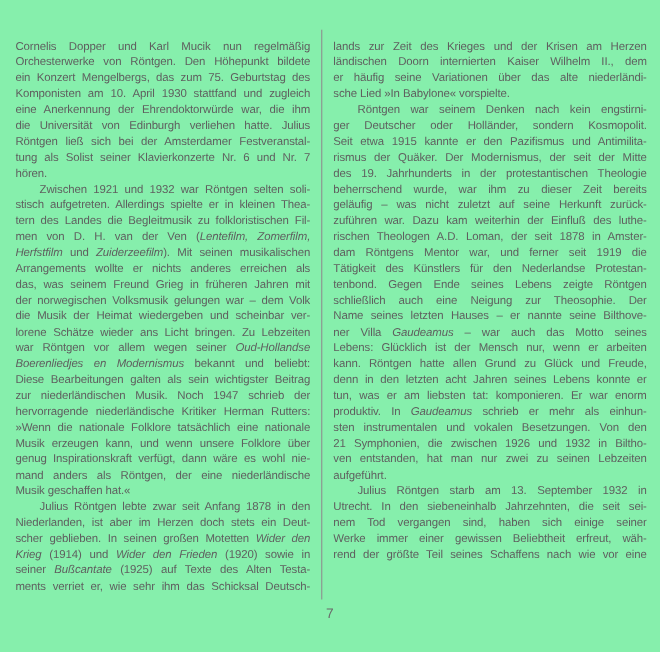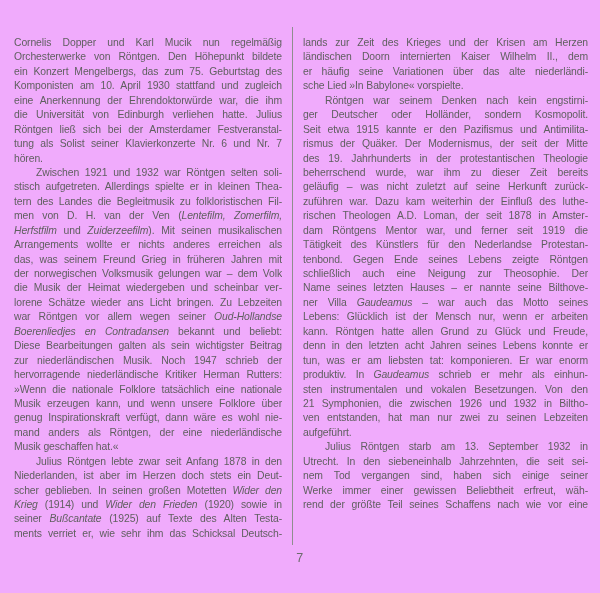"Cornelis Dopper und Karl Mucik" .page { background: #f0abfc -> #86efac }
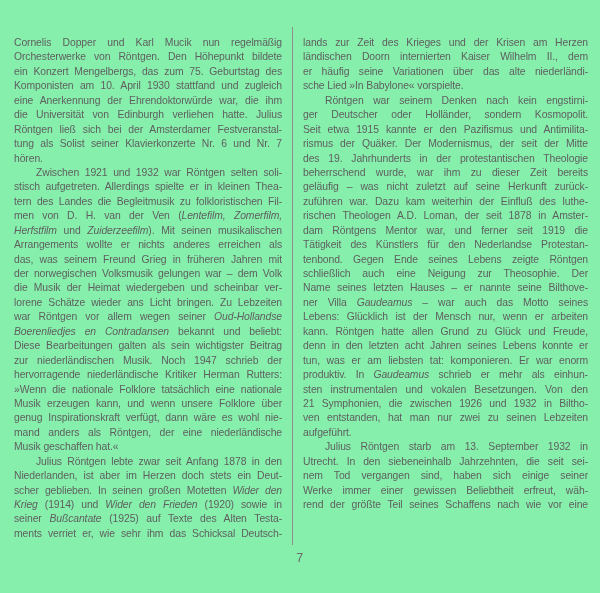"Boerenliedjes en Contradansen" i { text: Contradansen -> Modernismus }
